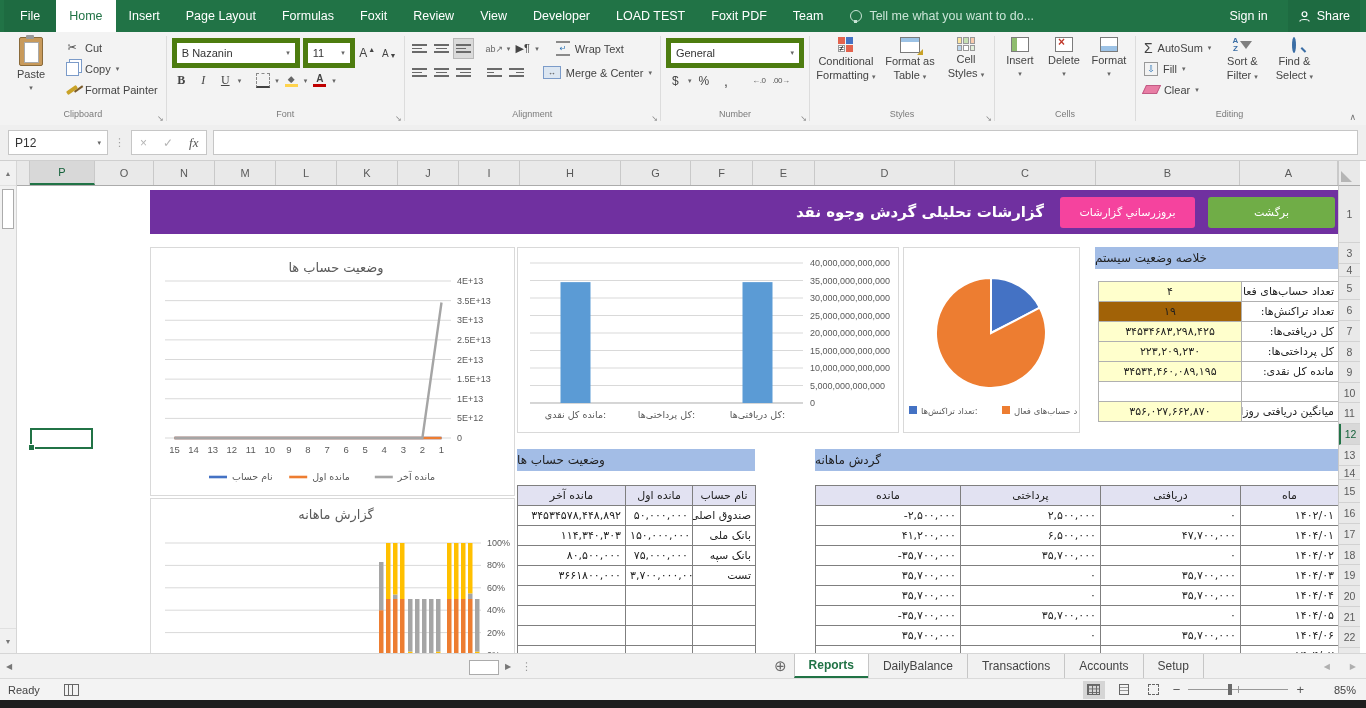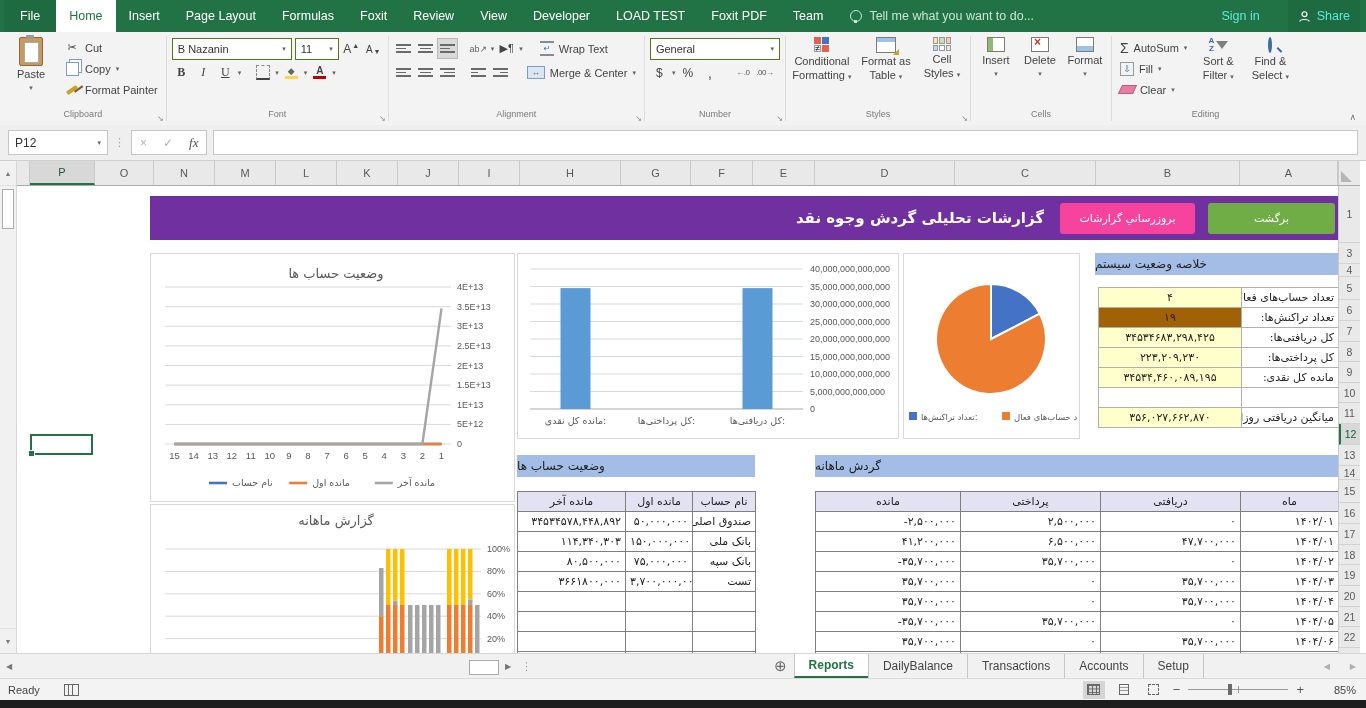"Sign in" .tbright { color: #5eead4 -> #ffffff; gap: 28px -> 20px }
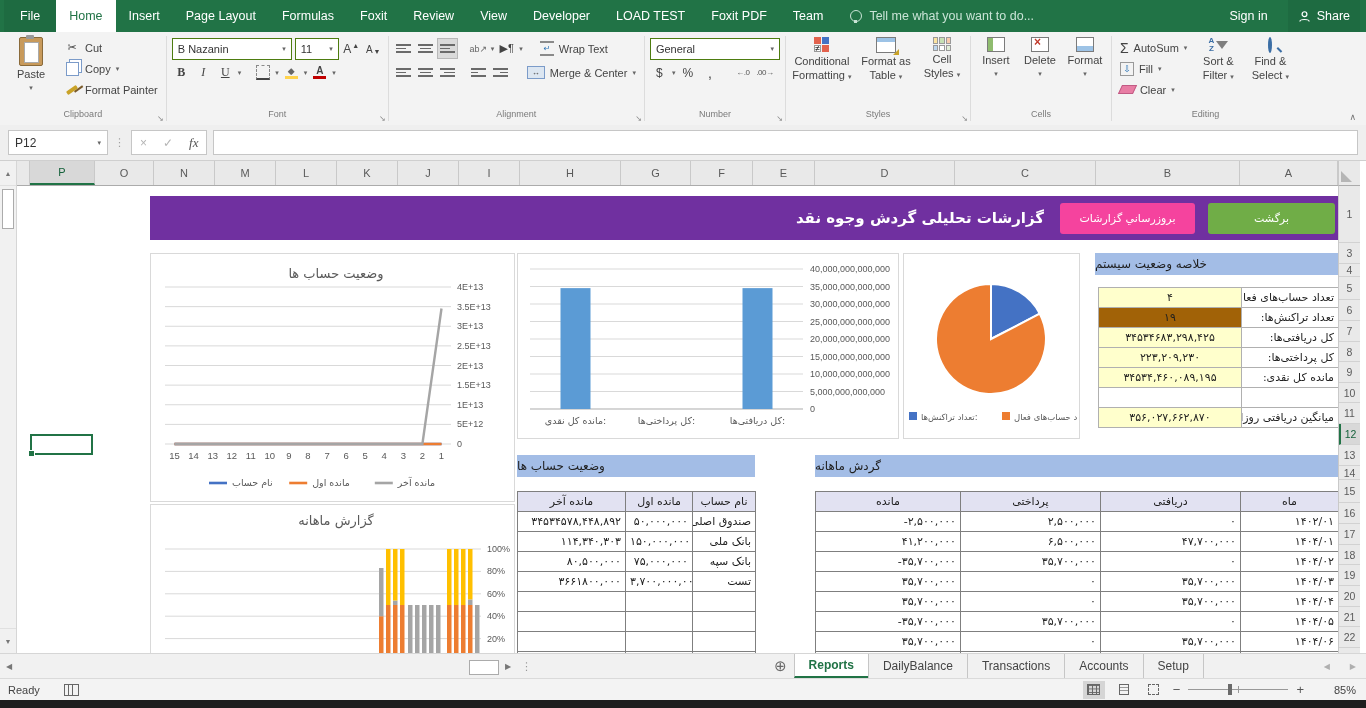"B Nazanin" .combo { border: 1px solid #4d7c0f -> 5px solid #4d7c0f }
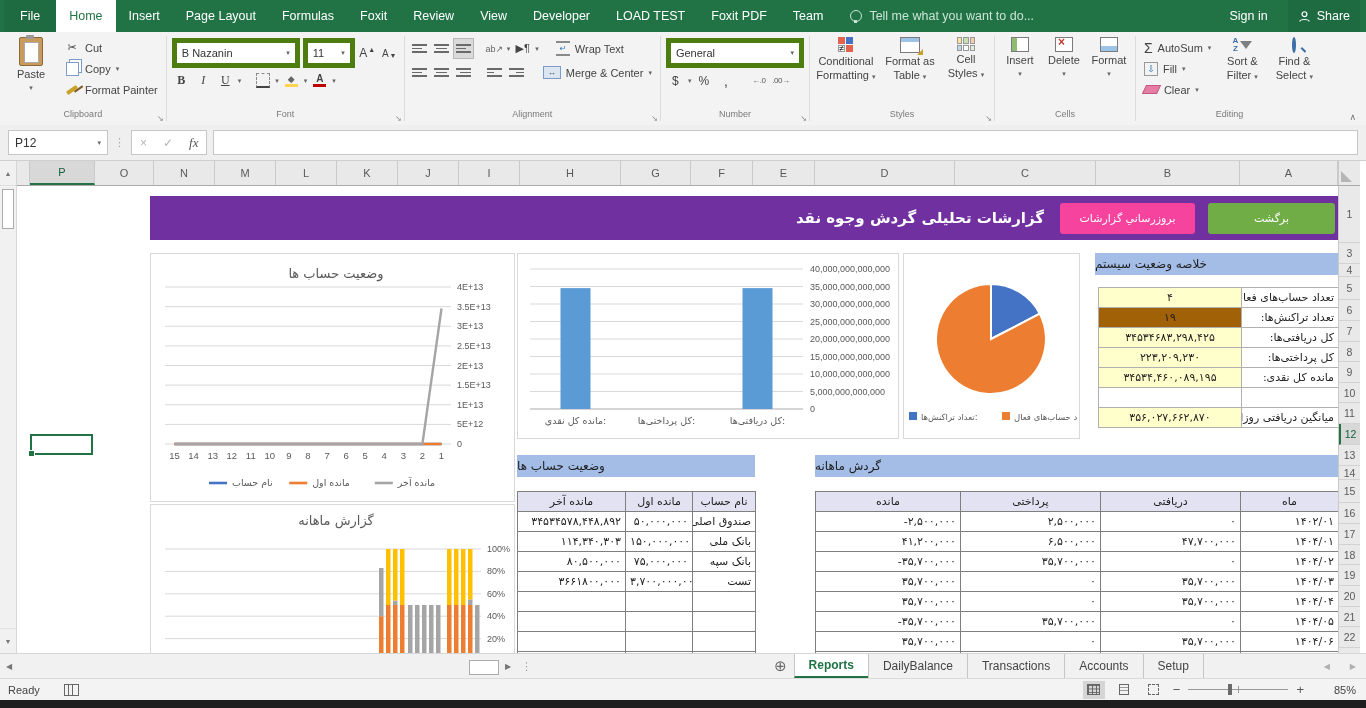"گزارشات تحلیلی گردش وجوه نقد" .sheet { top: 196px -> 190px }
